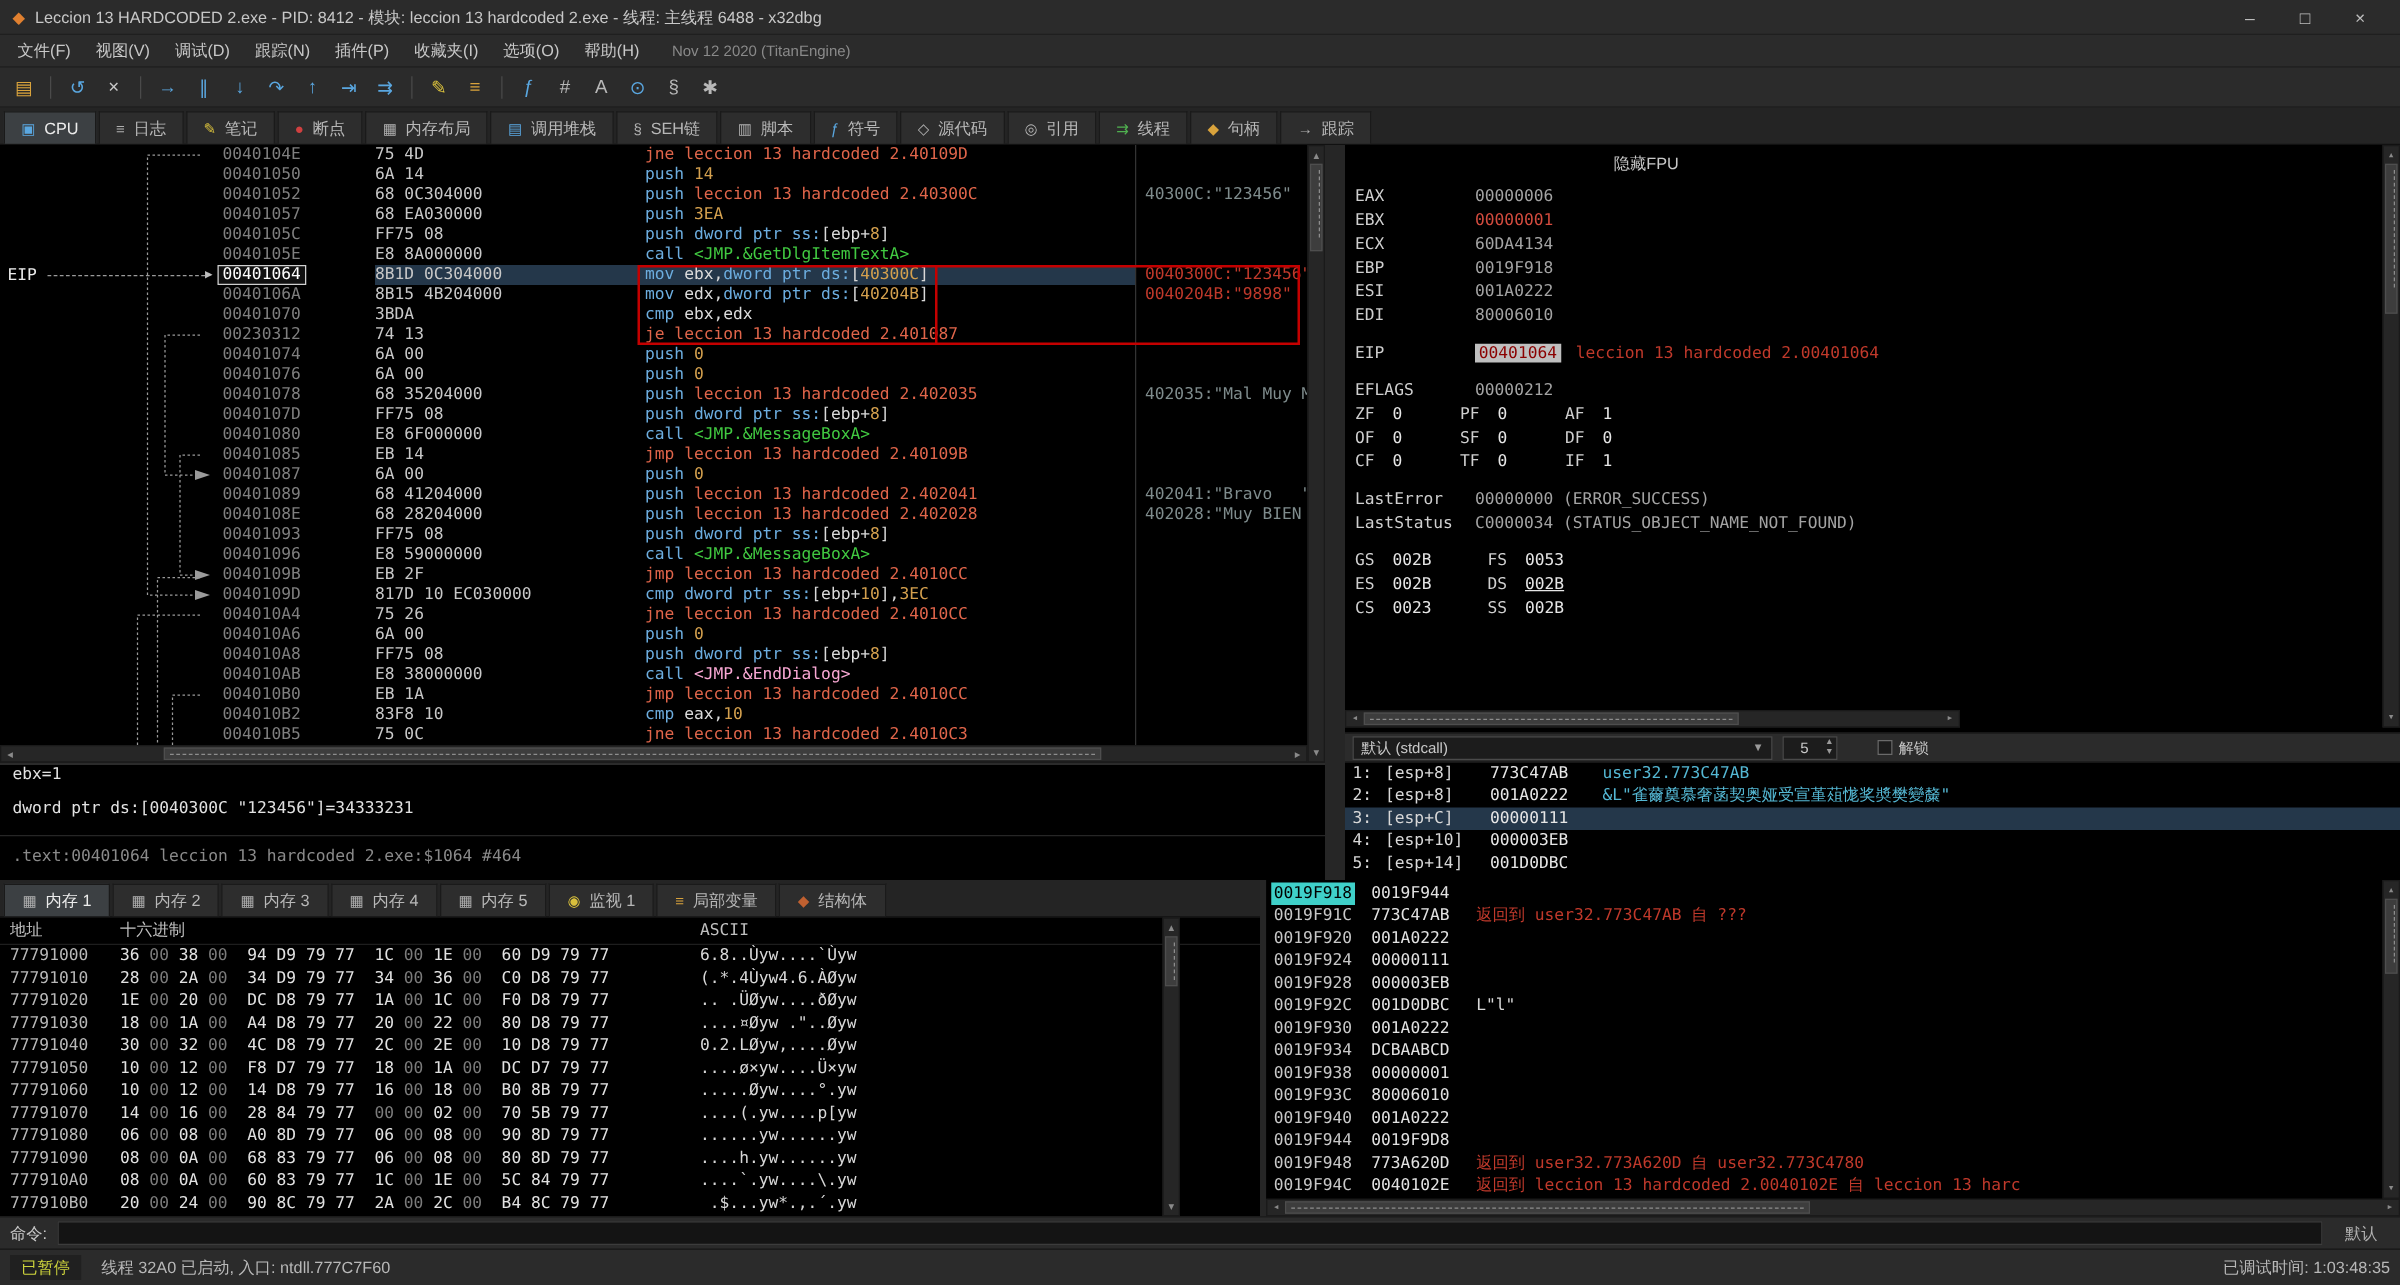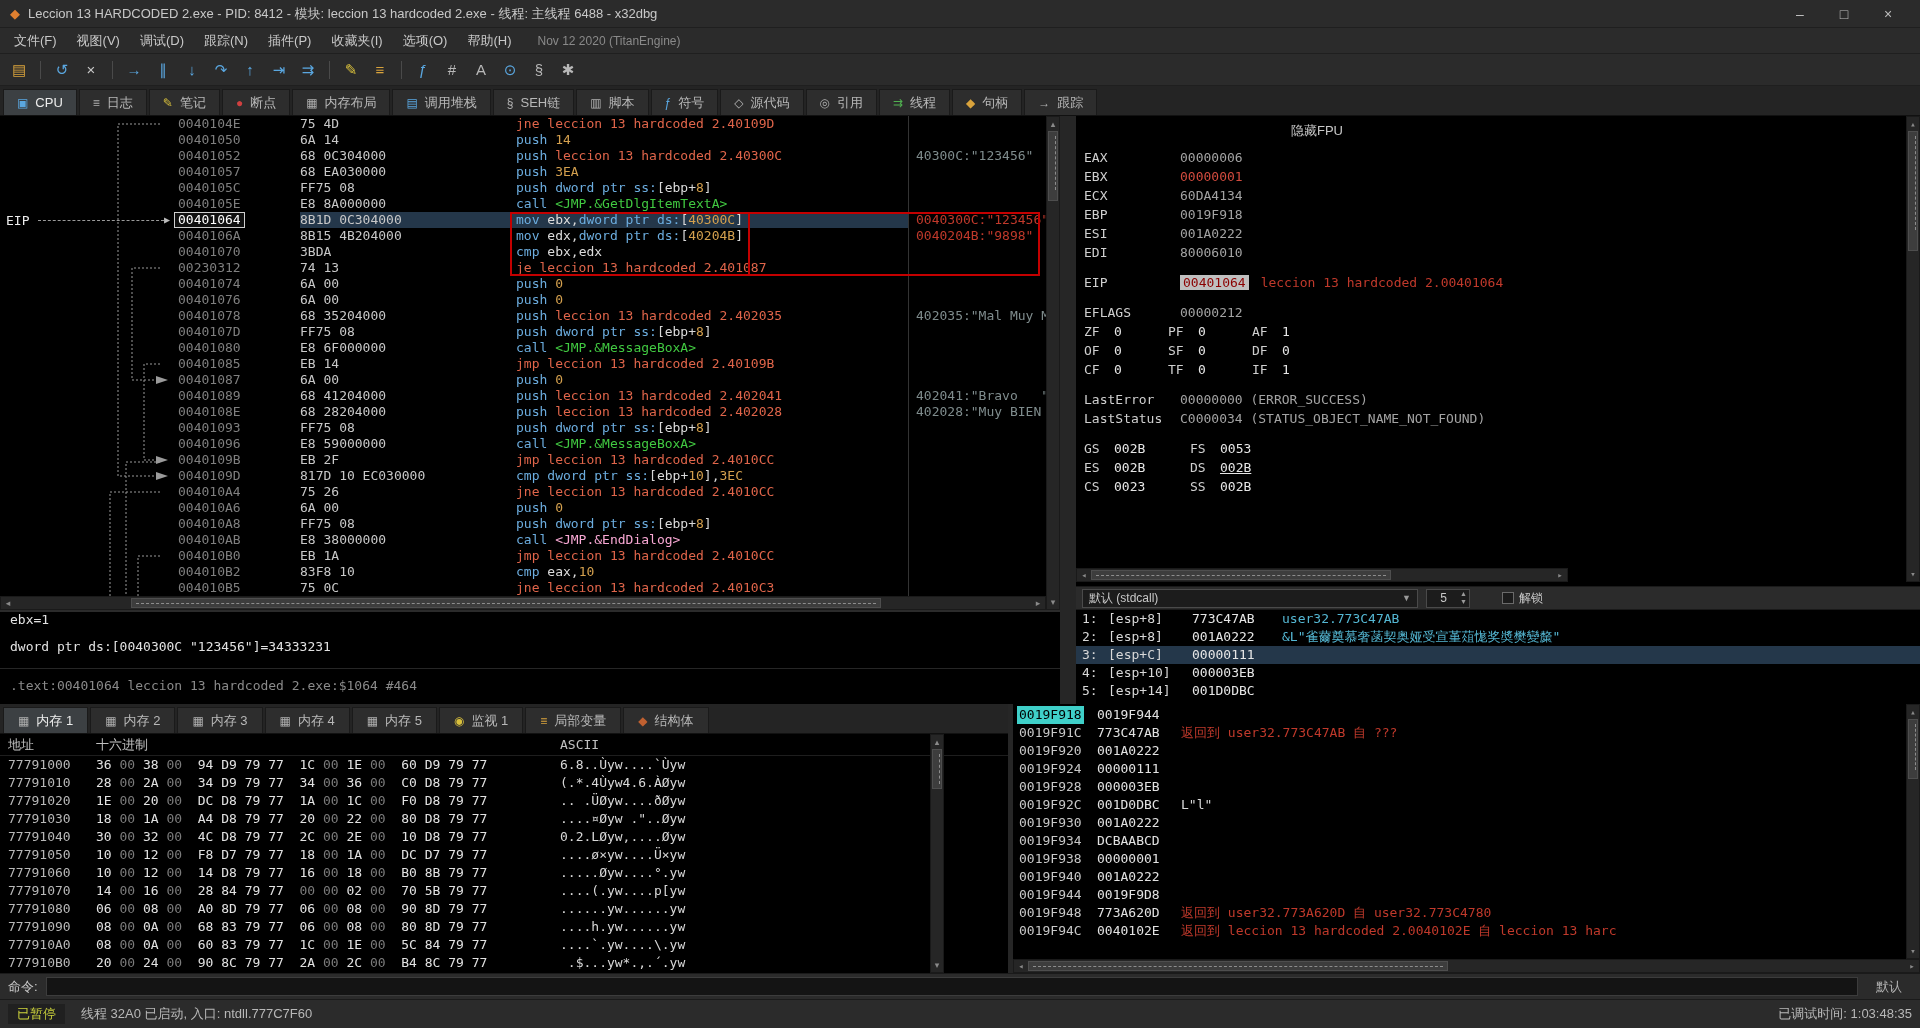"0019F93C" div.srow { html: none -> <div><span>0019F93C</span><span>80006010</span></div> }
